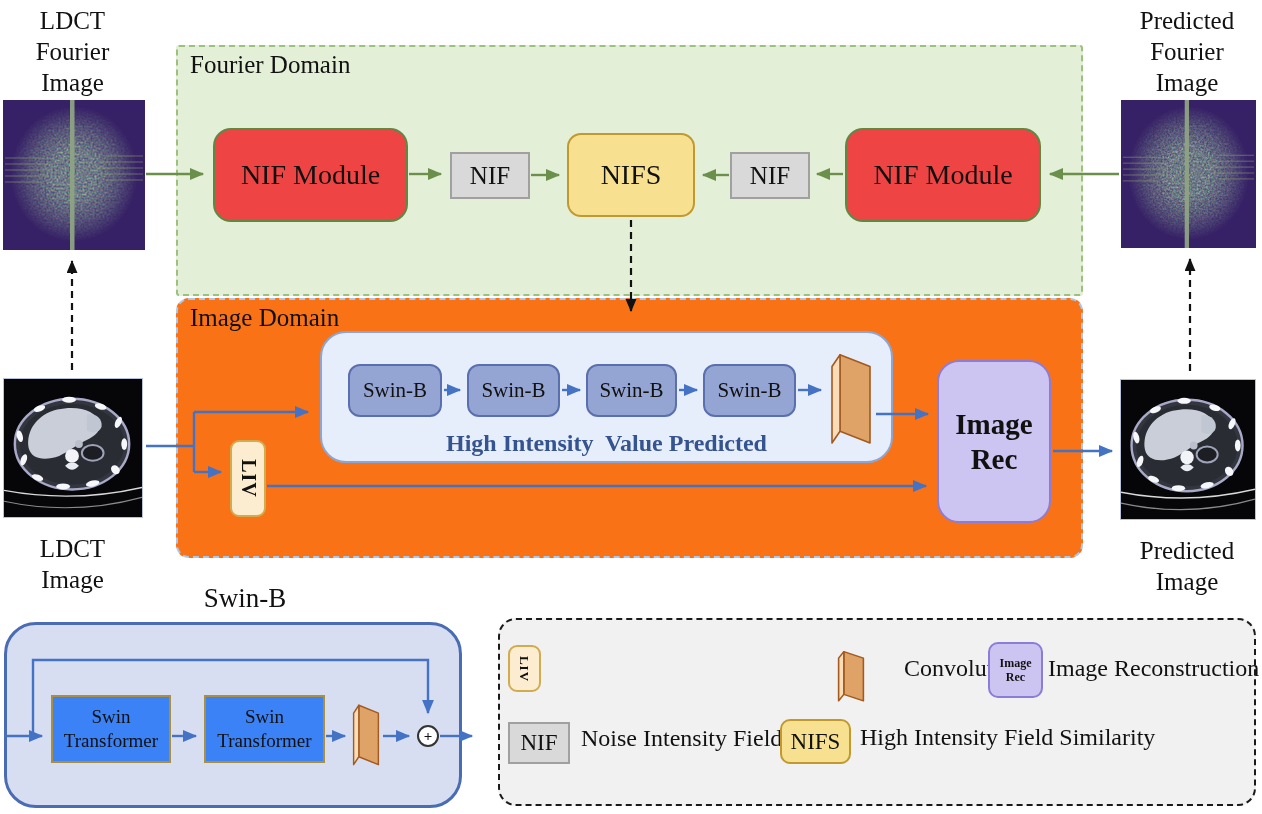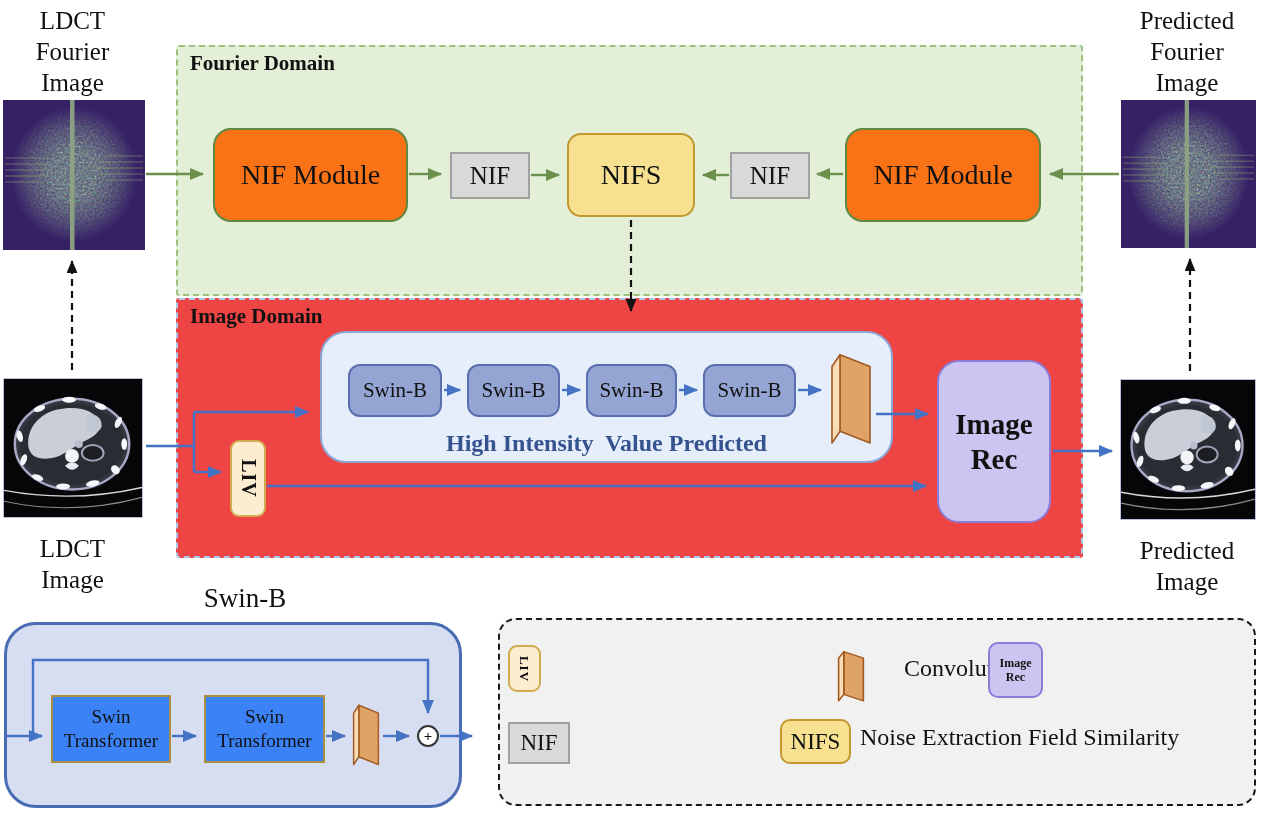"Fourier Domain" .domain-title { font-size: 21px -> 25px; font-weight: bold -> normal }
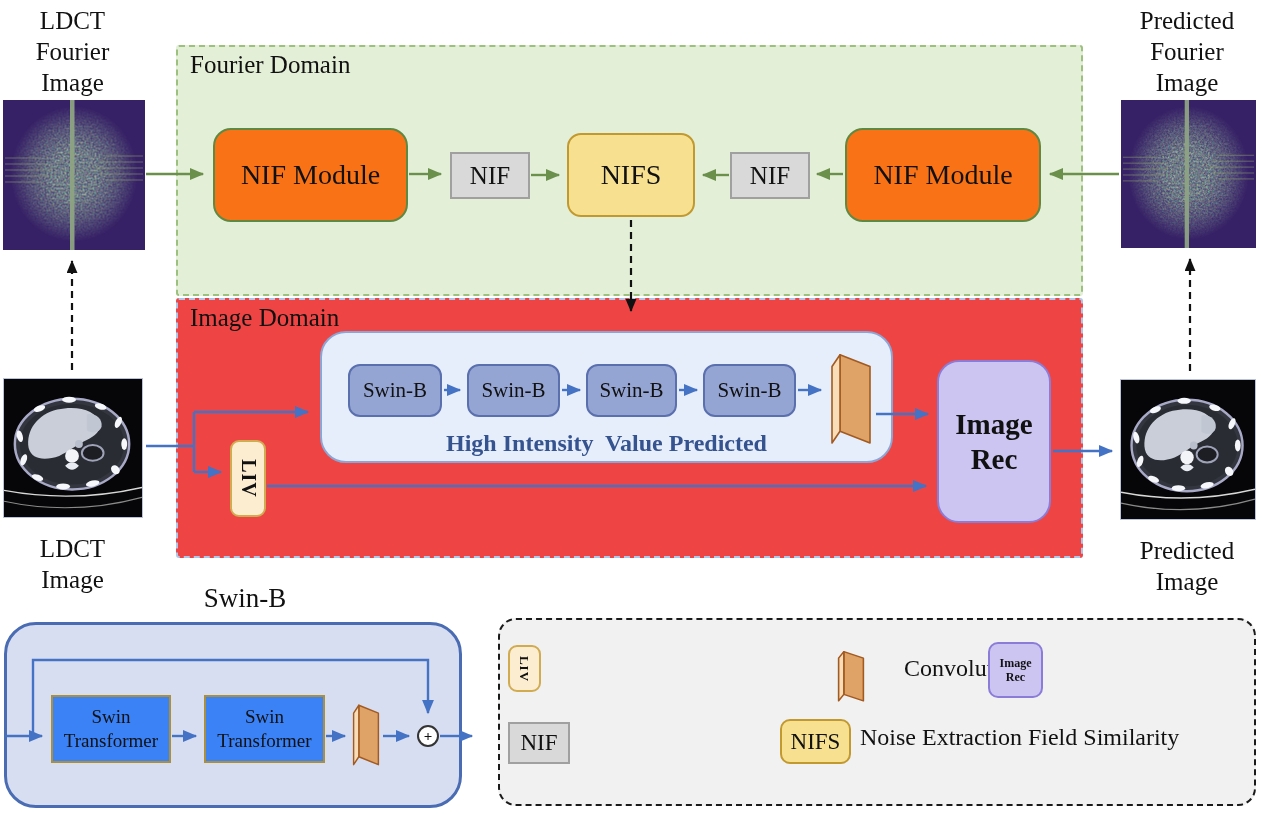"NIF Module" .nif-module { background: #f97316 -> #ef4444 }
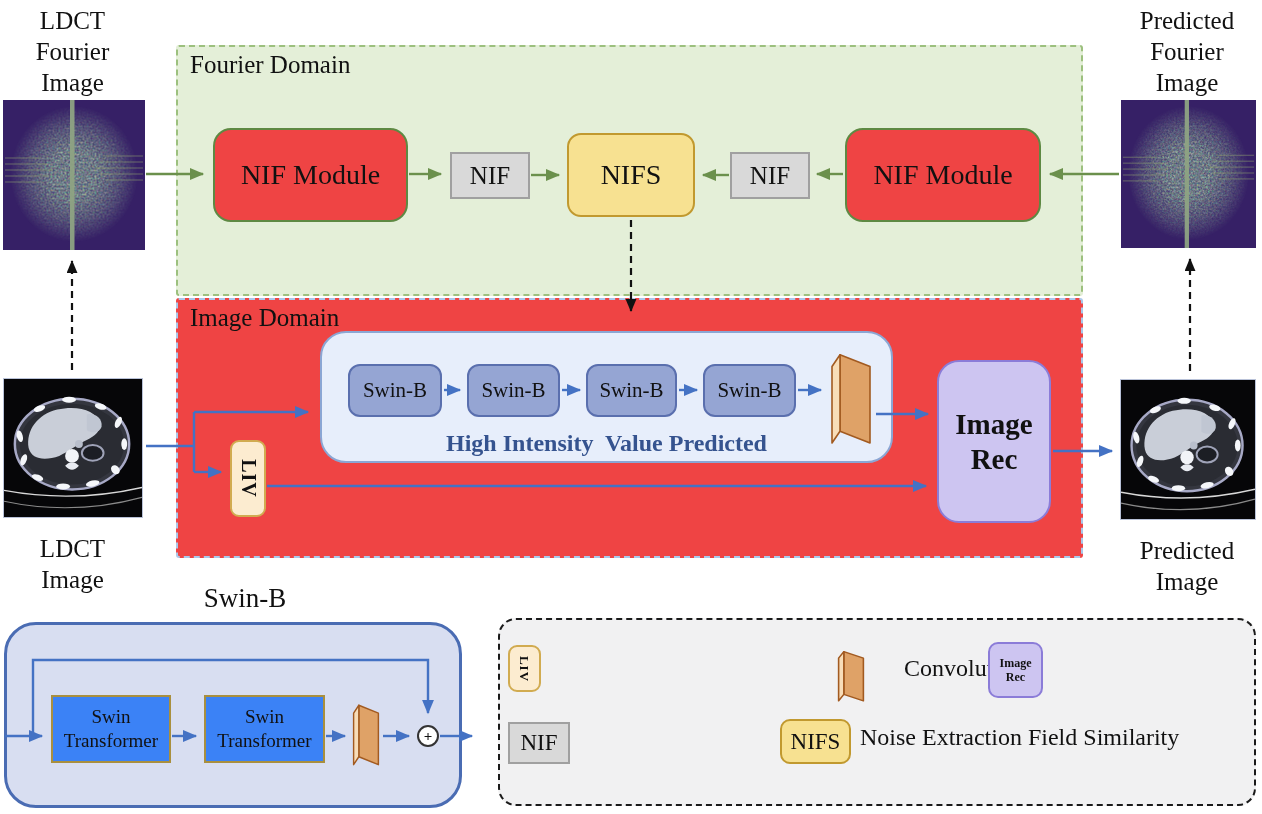"Image Domain" .image-domain { background: #ef4444 -> #f97316; border-radius: 3px -> 13px }
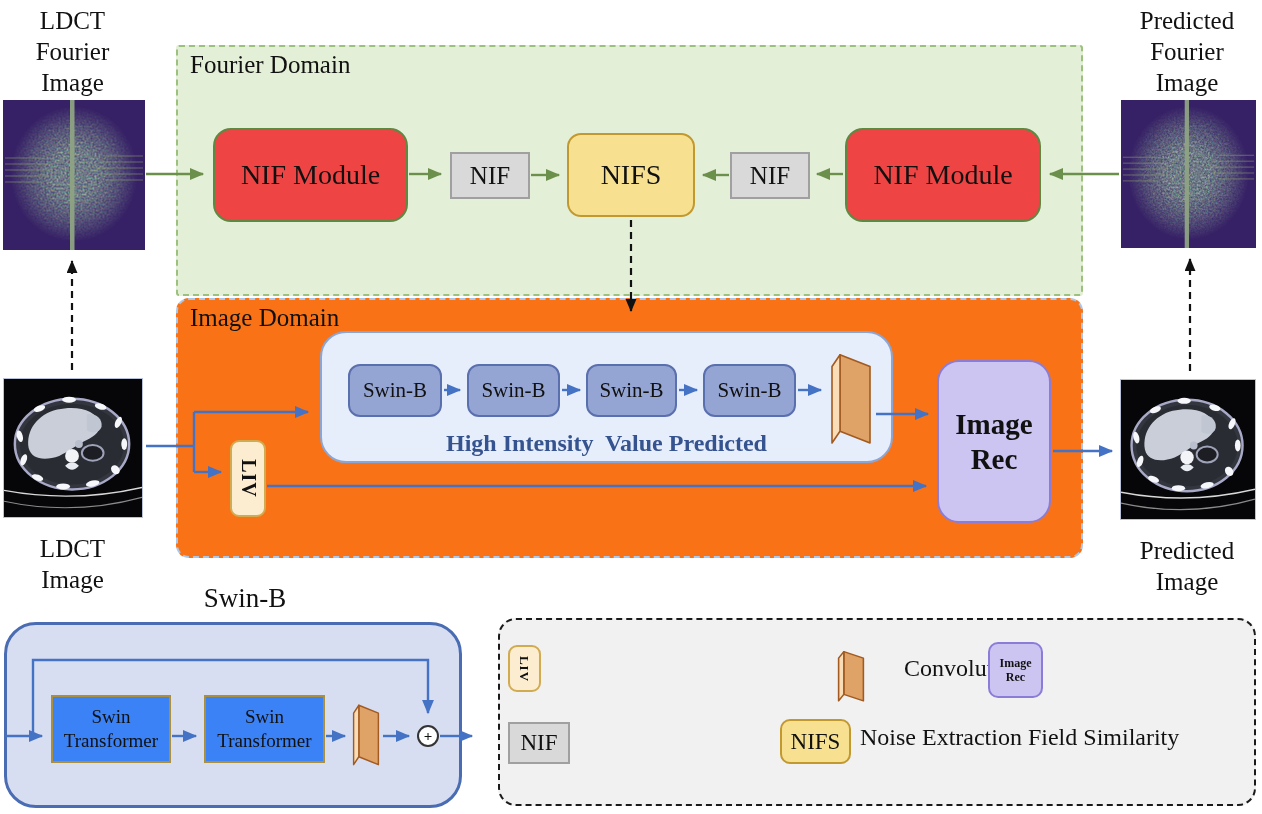"Image Reconstruction" span.legend-label { html: none -> <span>Image Reconstruction</span> }
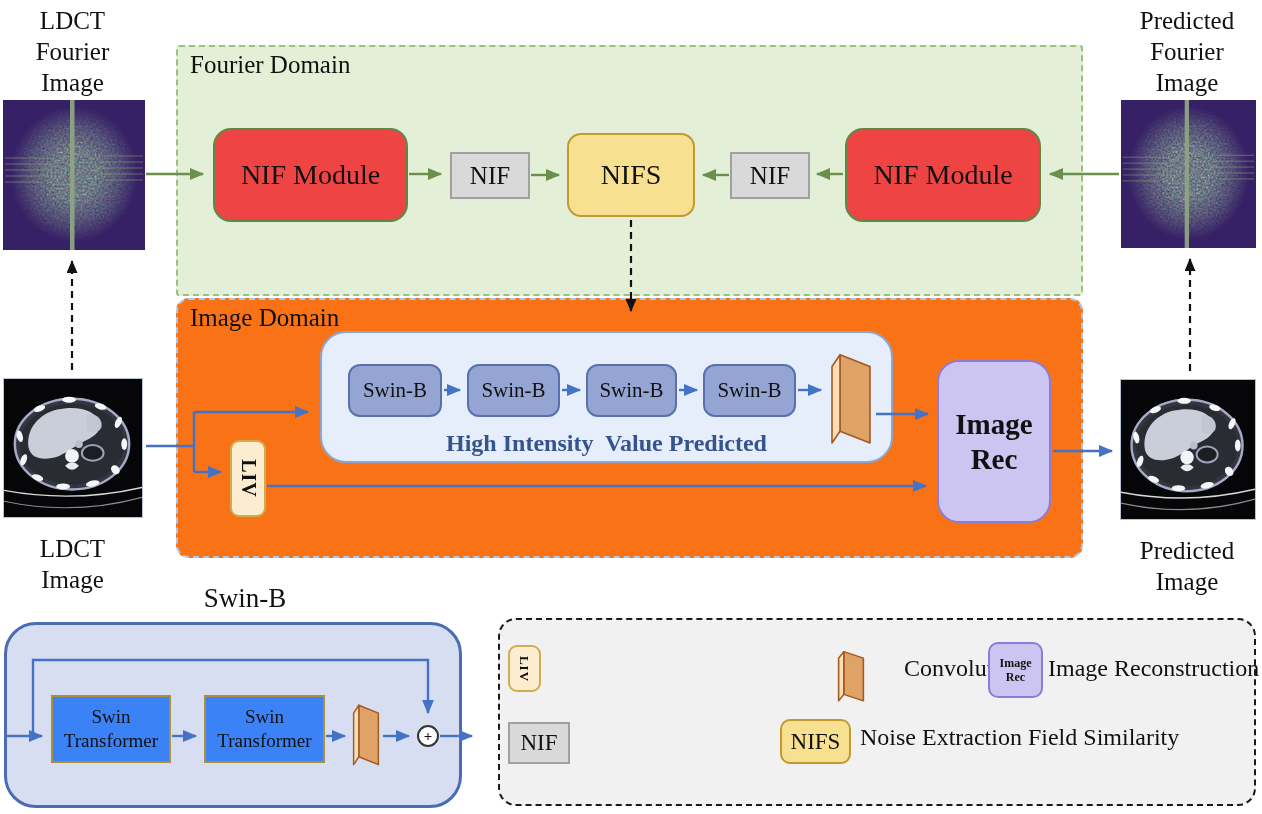"Noise Intensity Field" span.legend-label { html: none -> <span>Noise Intensity Field</span> }
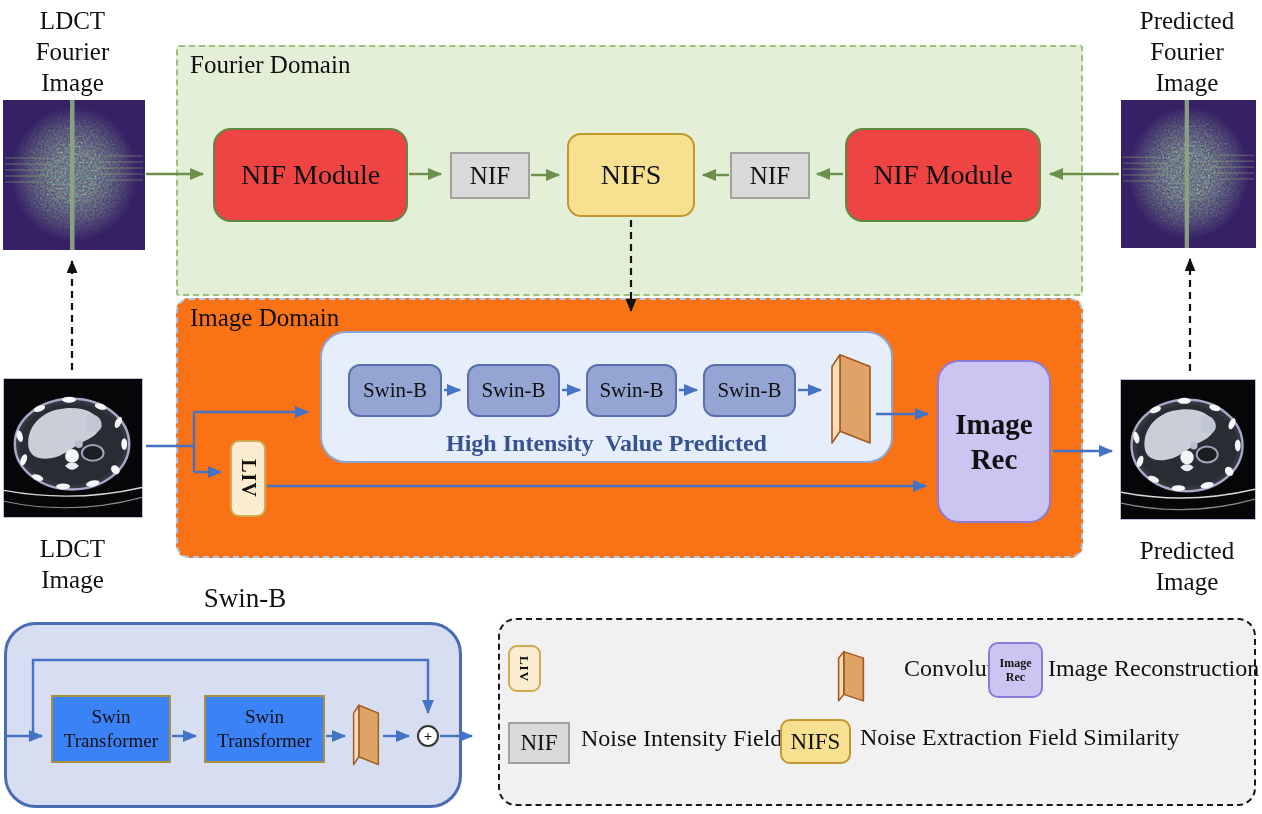"Noise Extraction Field Similarity" span.legend-label { text: Noise Extraction -> High Intensity }
